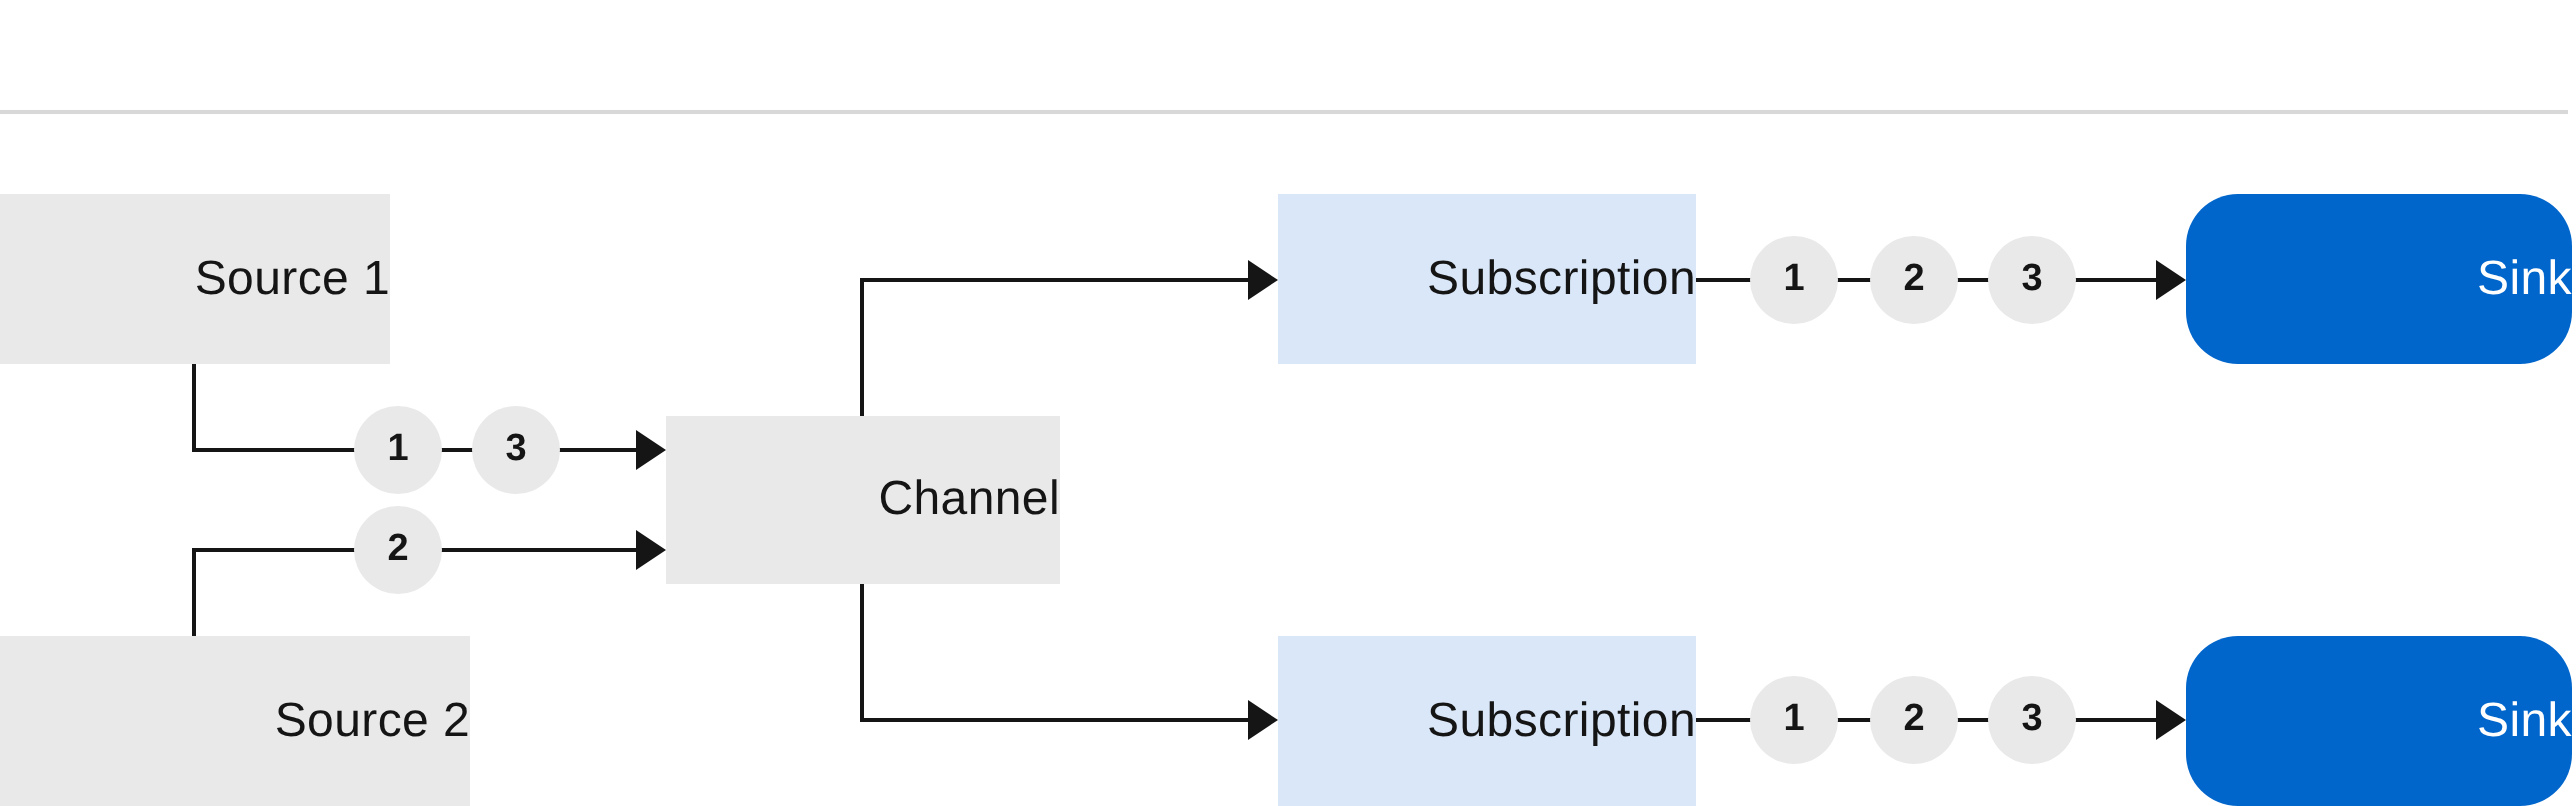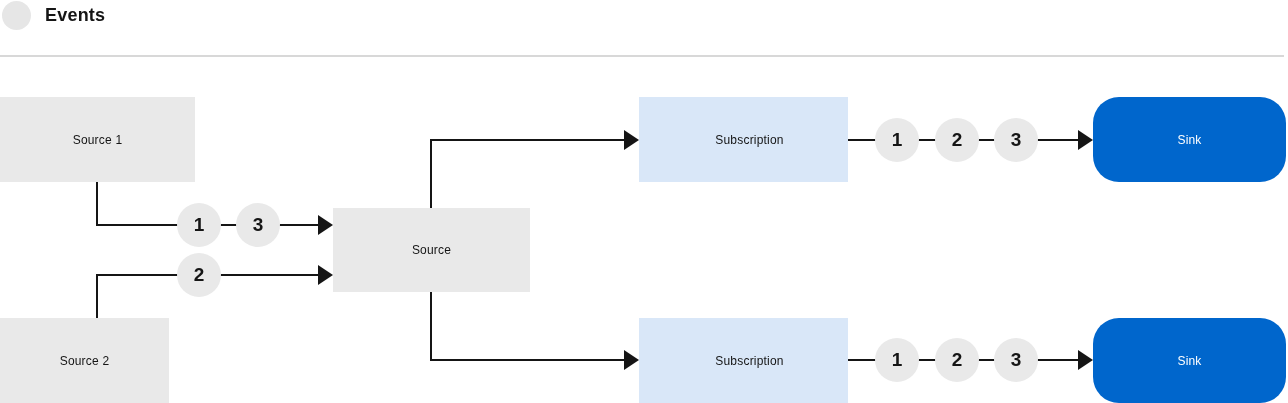"Events" div.legend { html: <div> <span></span> <span>Events</span> </div> -> none }
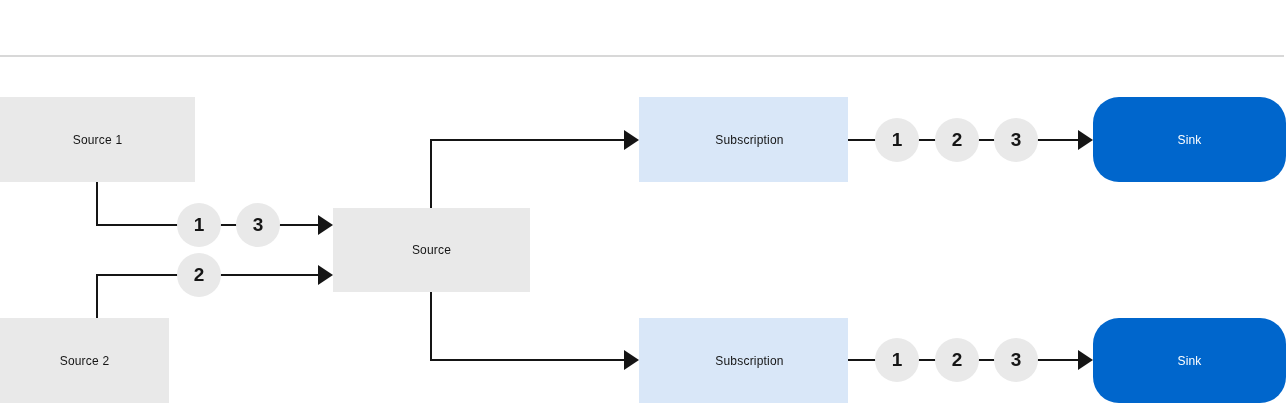"Source 1" .node { font-size: 12px -> 24px; justify-content: center -> flex-end }
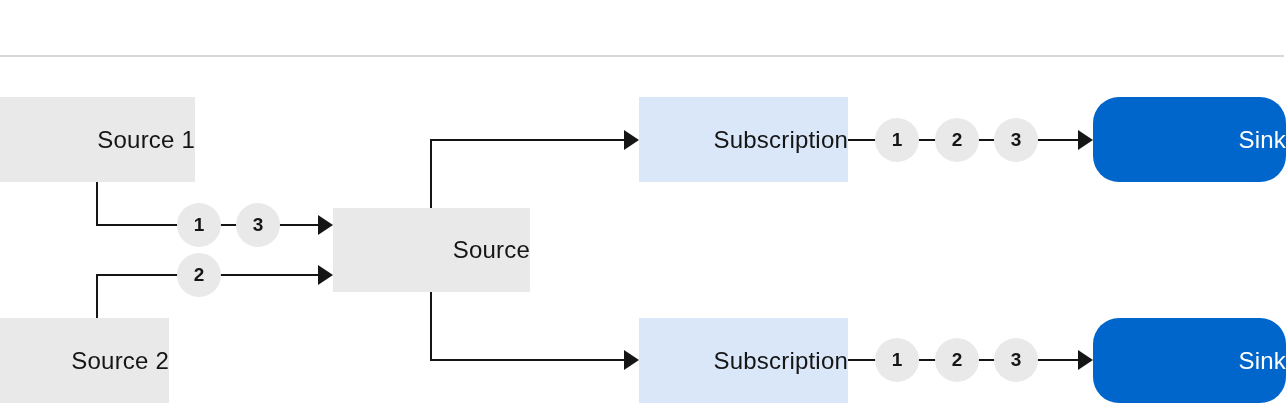"Source" span { text: Source -> Channel }
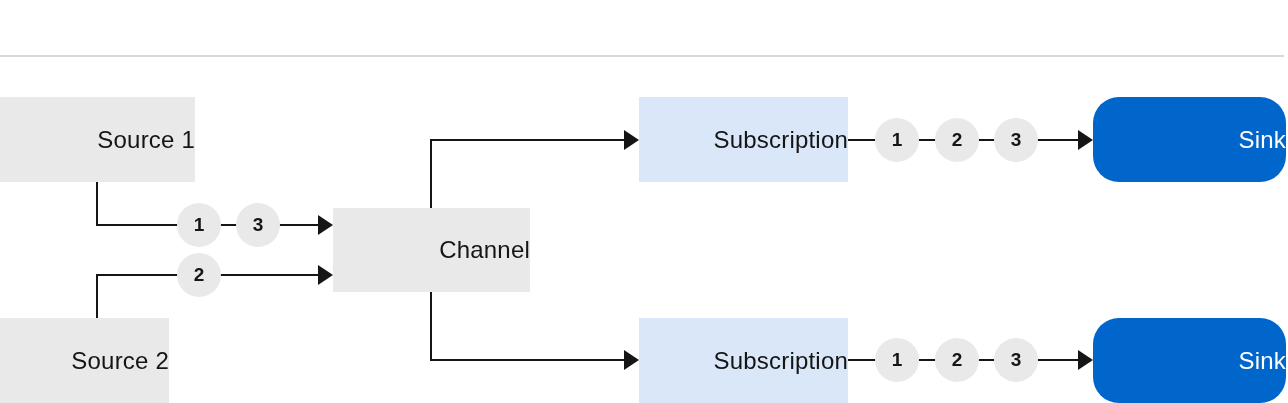"Source 2" div.node { width: 169px -> 235px }
